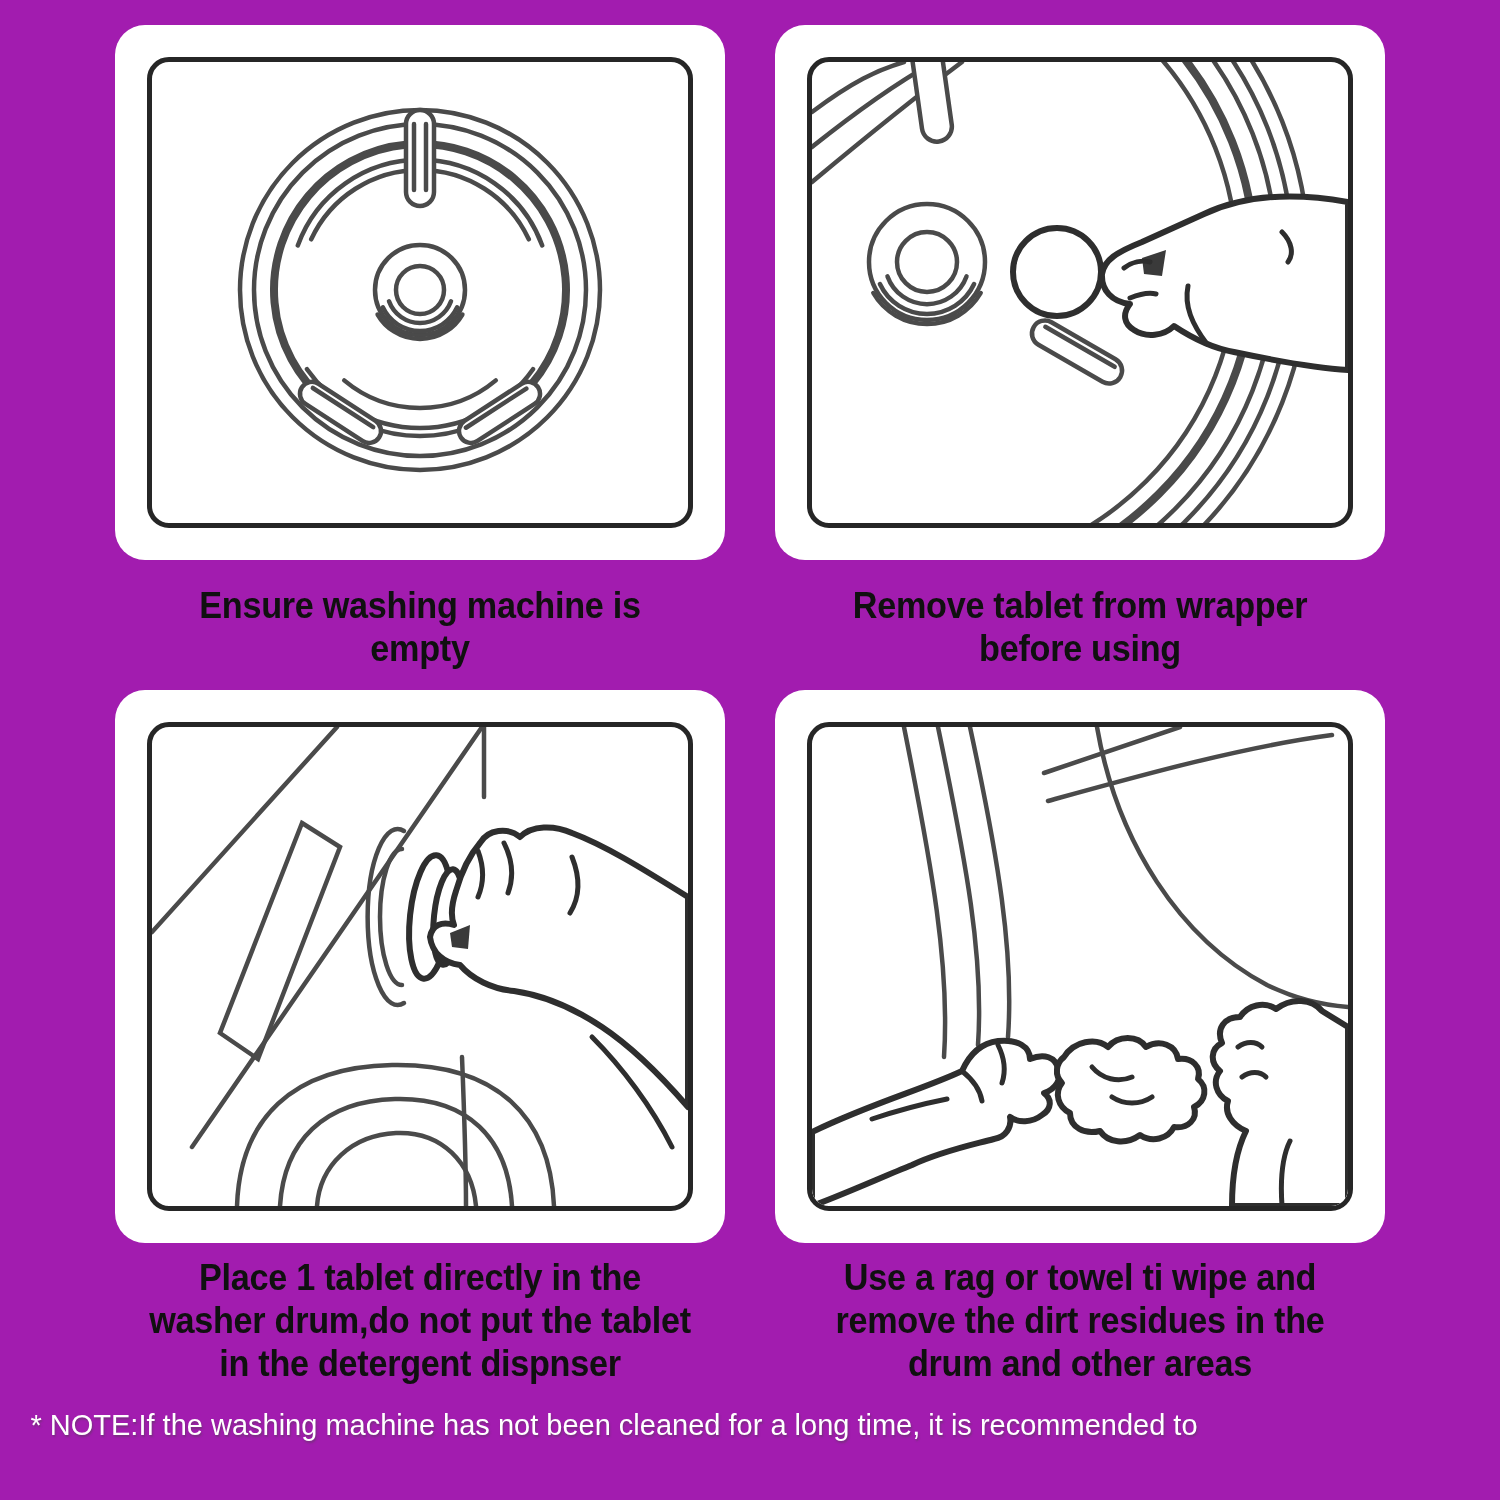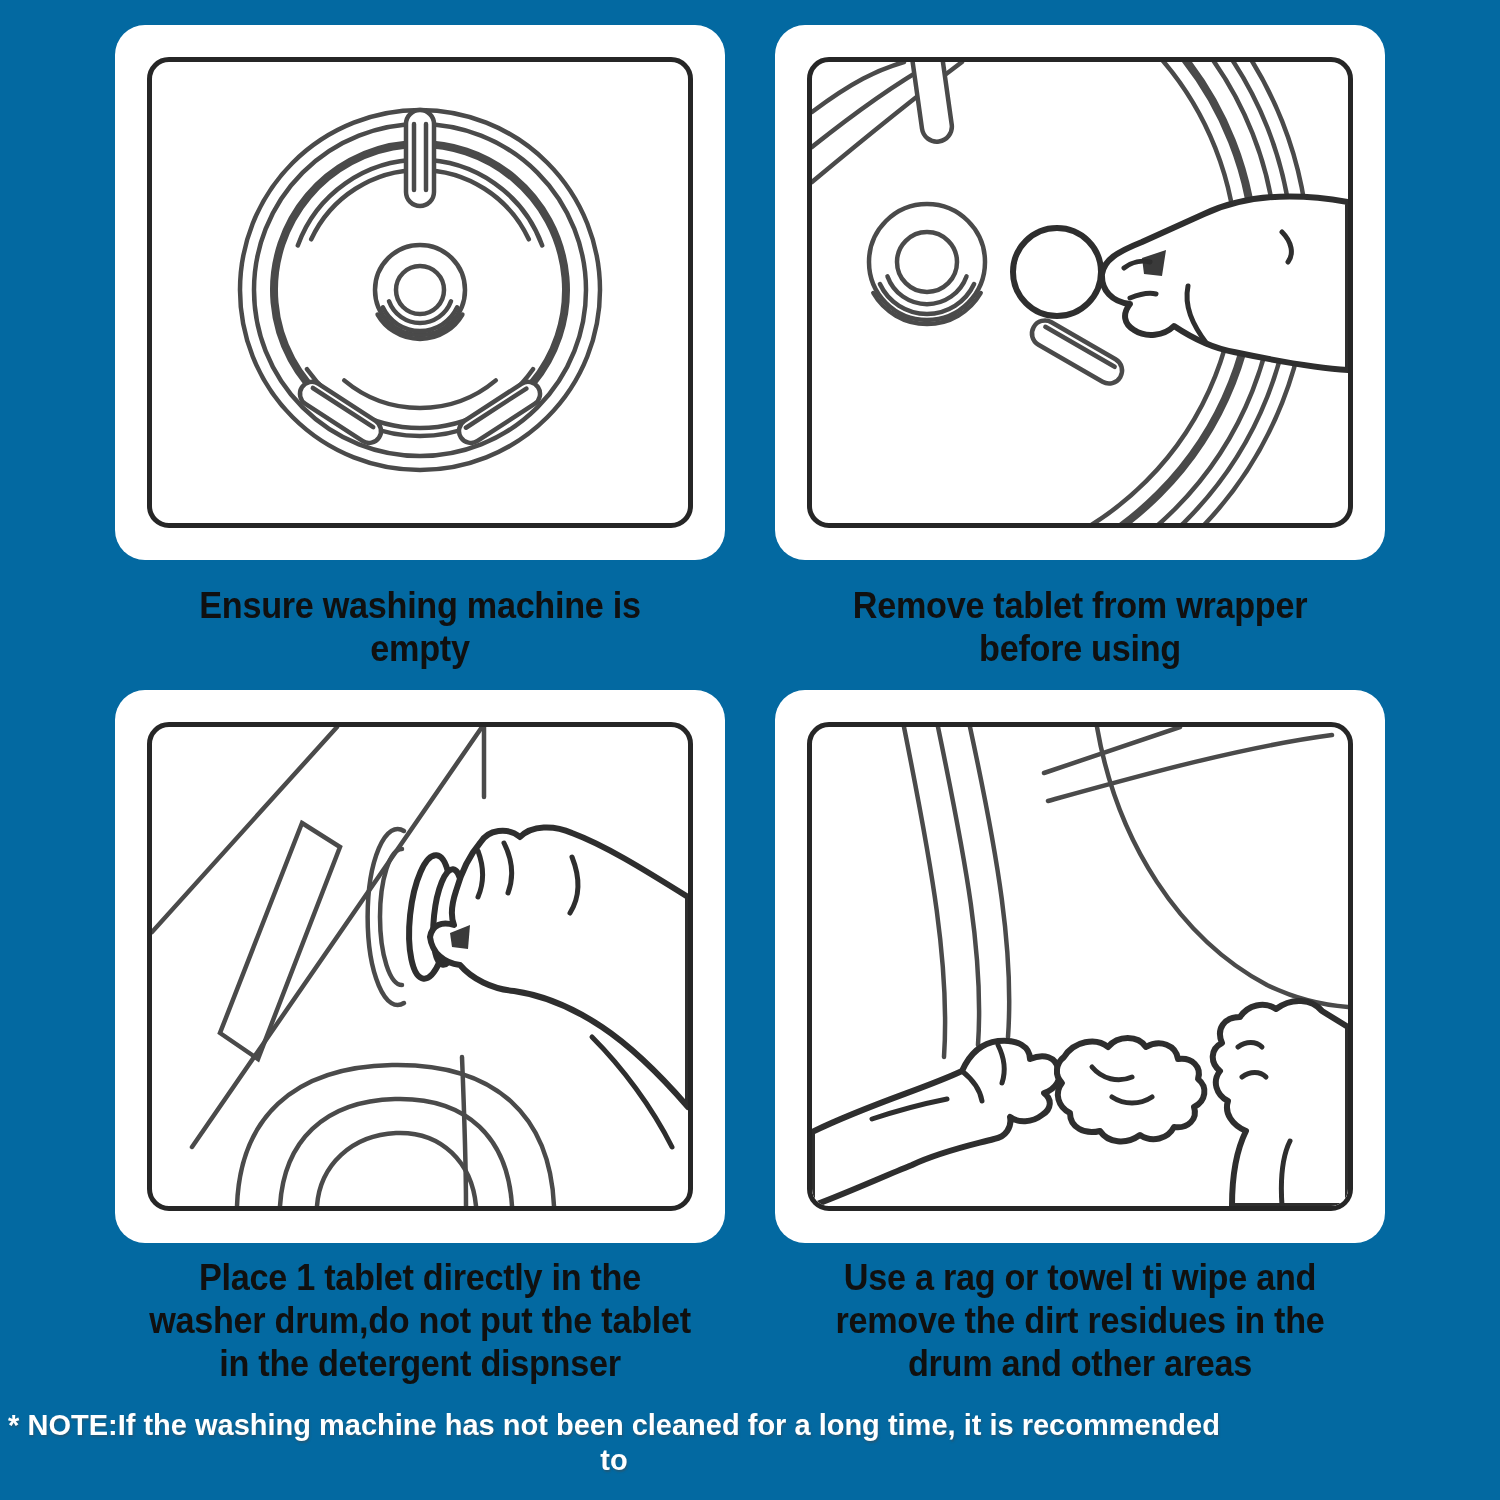"Ensure washing machine is" #canvas { background: #0369a1 -> #a21caf }
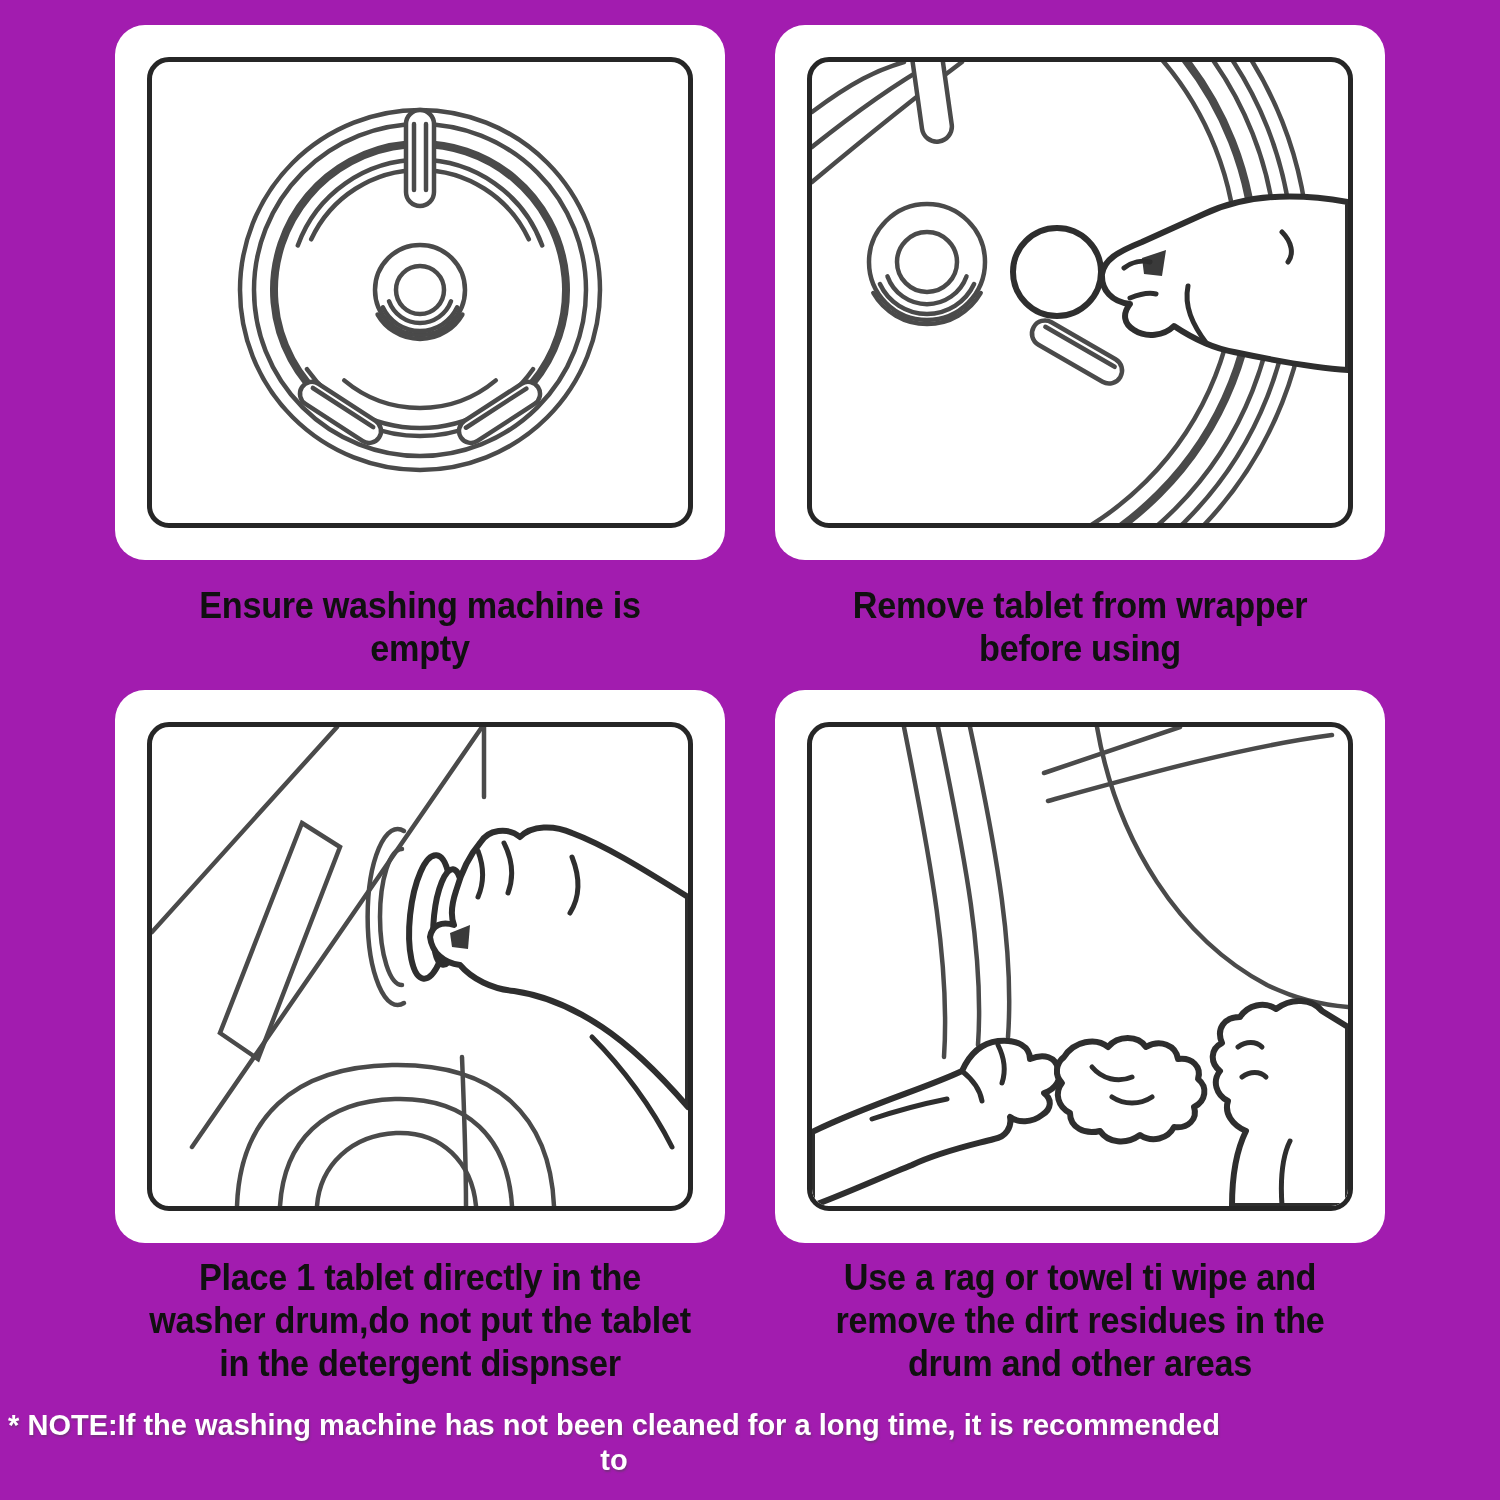"* NOTE:If the washing machine" .note { font-weight: 700 -> 400 }
